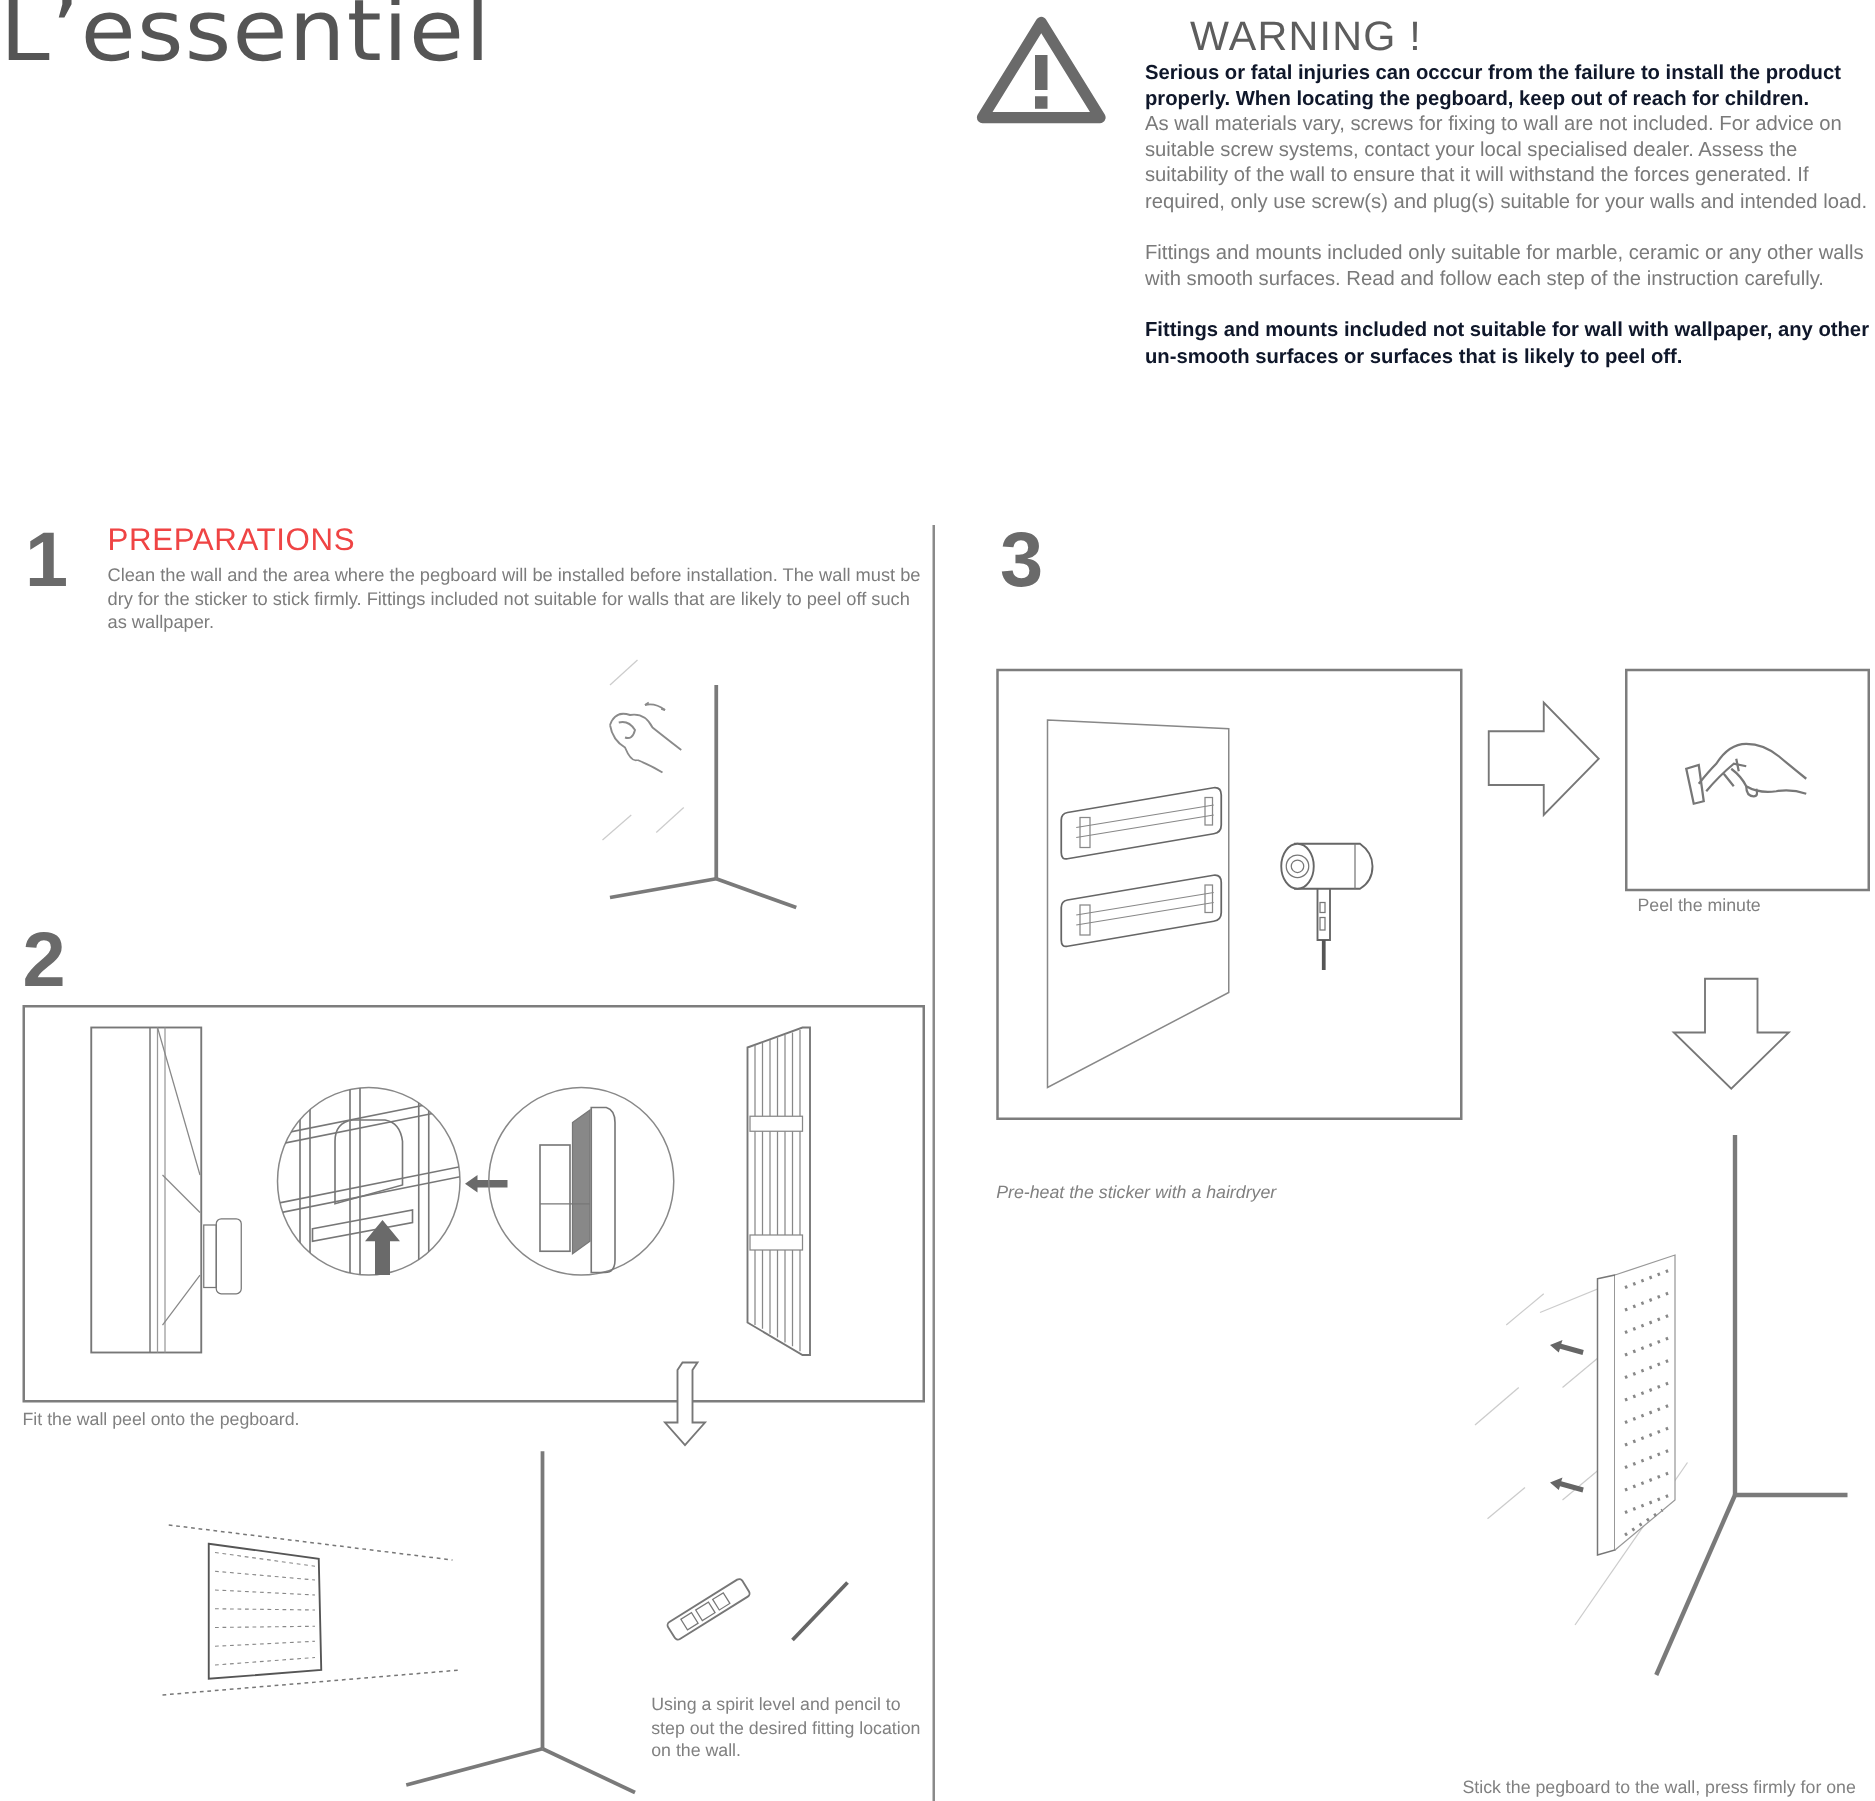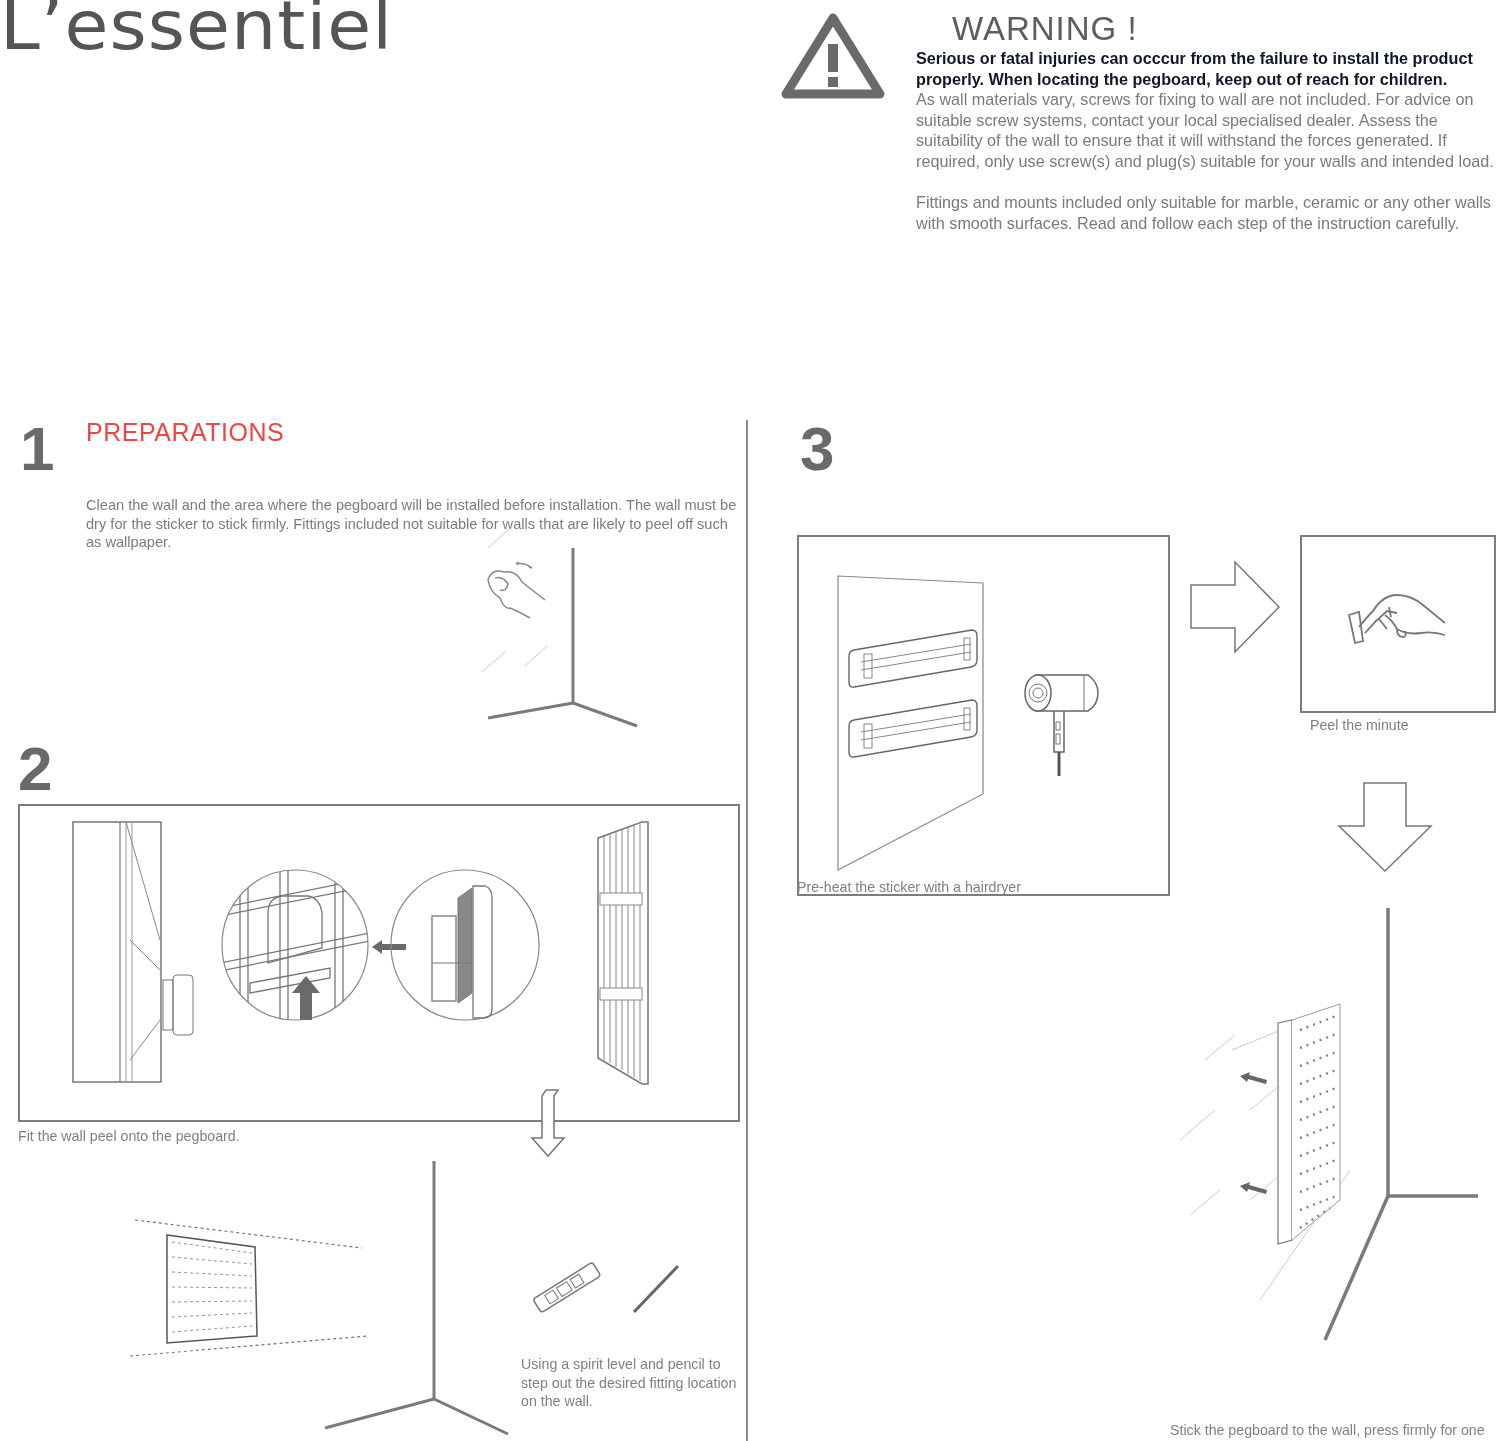"Fittings and mounts included not" b { html: none -> <b>Fittings and mounts included not suitable for wall with wallpaper, any other un-smooth surfaces or surfaces that is likely to peel off.</b> }
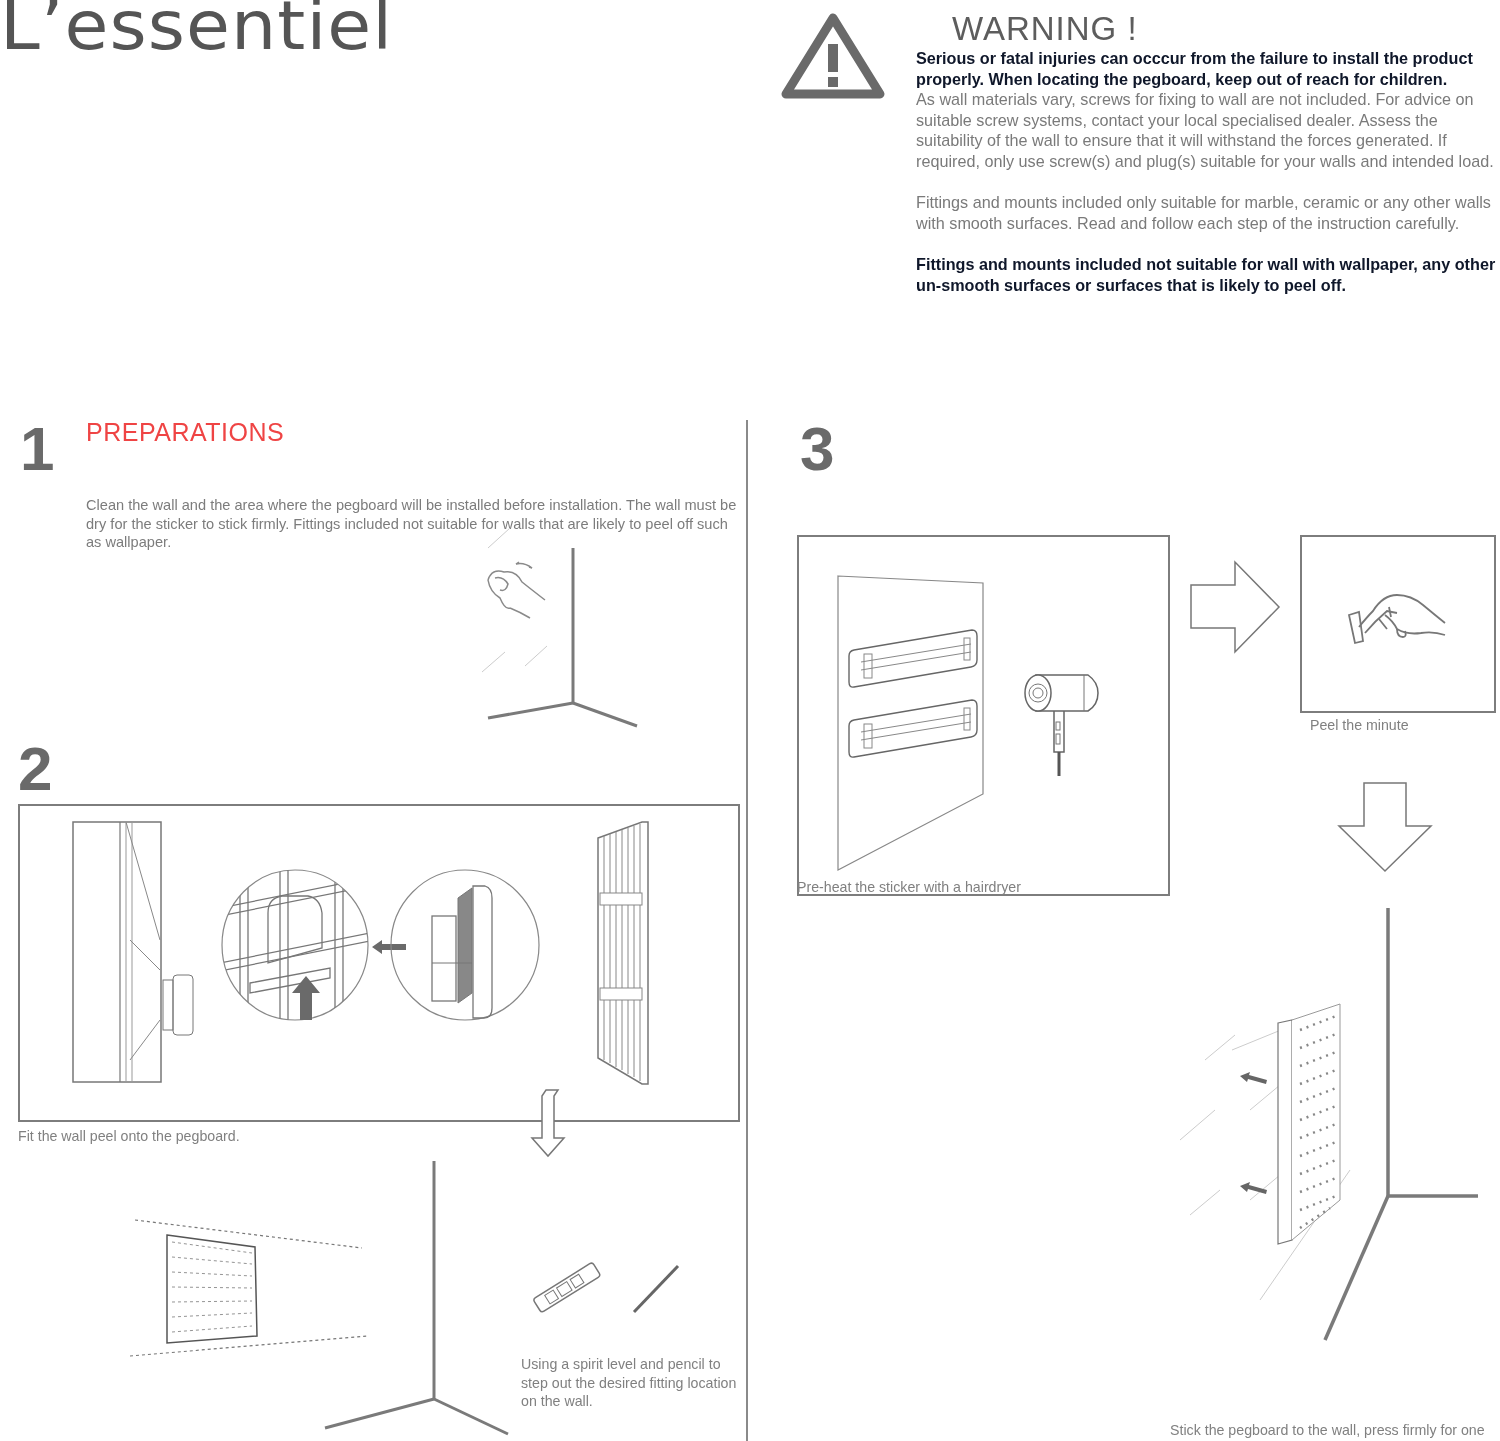"Clean the wall and the" div.abs { margin-top: 44px -> none }
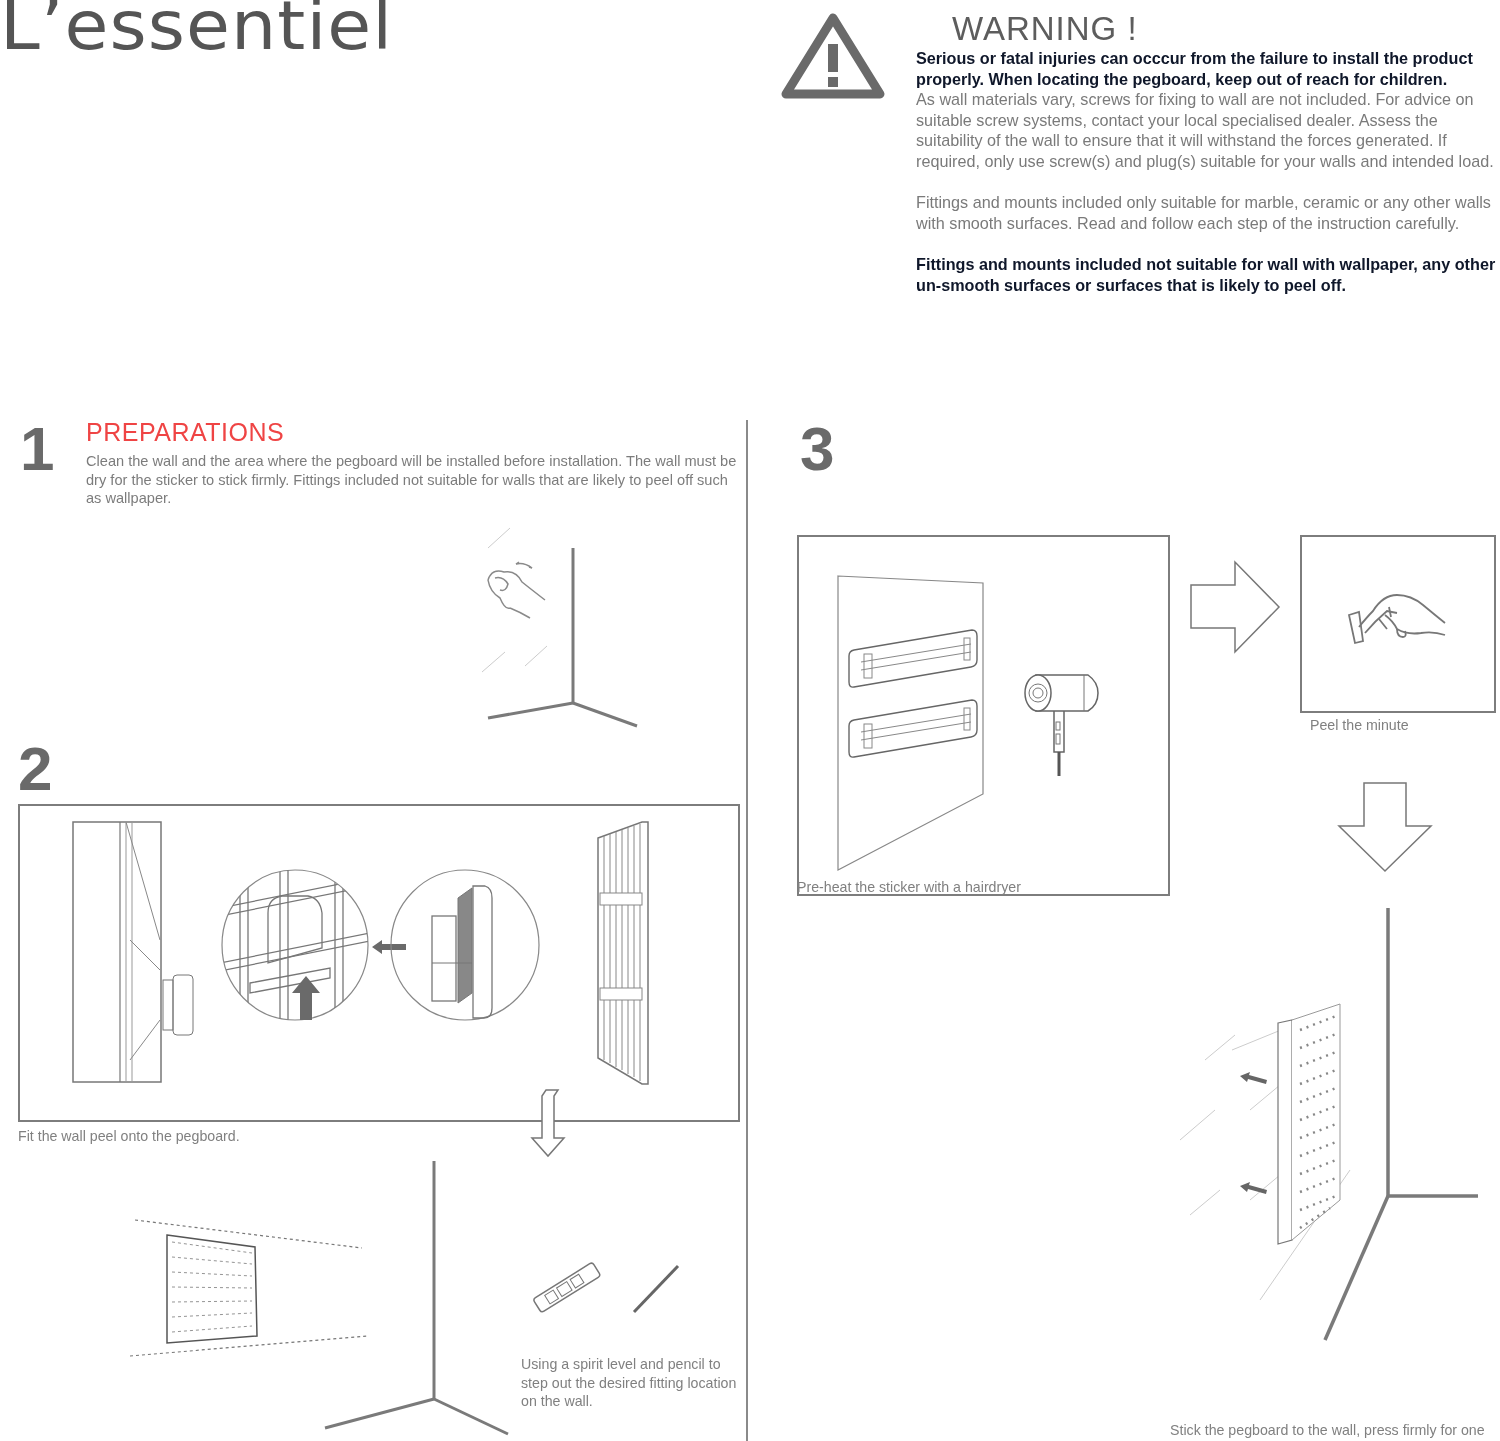"Pre-heat the sticker with a" div.abs { font-style: none -> italic; top: 878px -> 945px }
